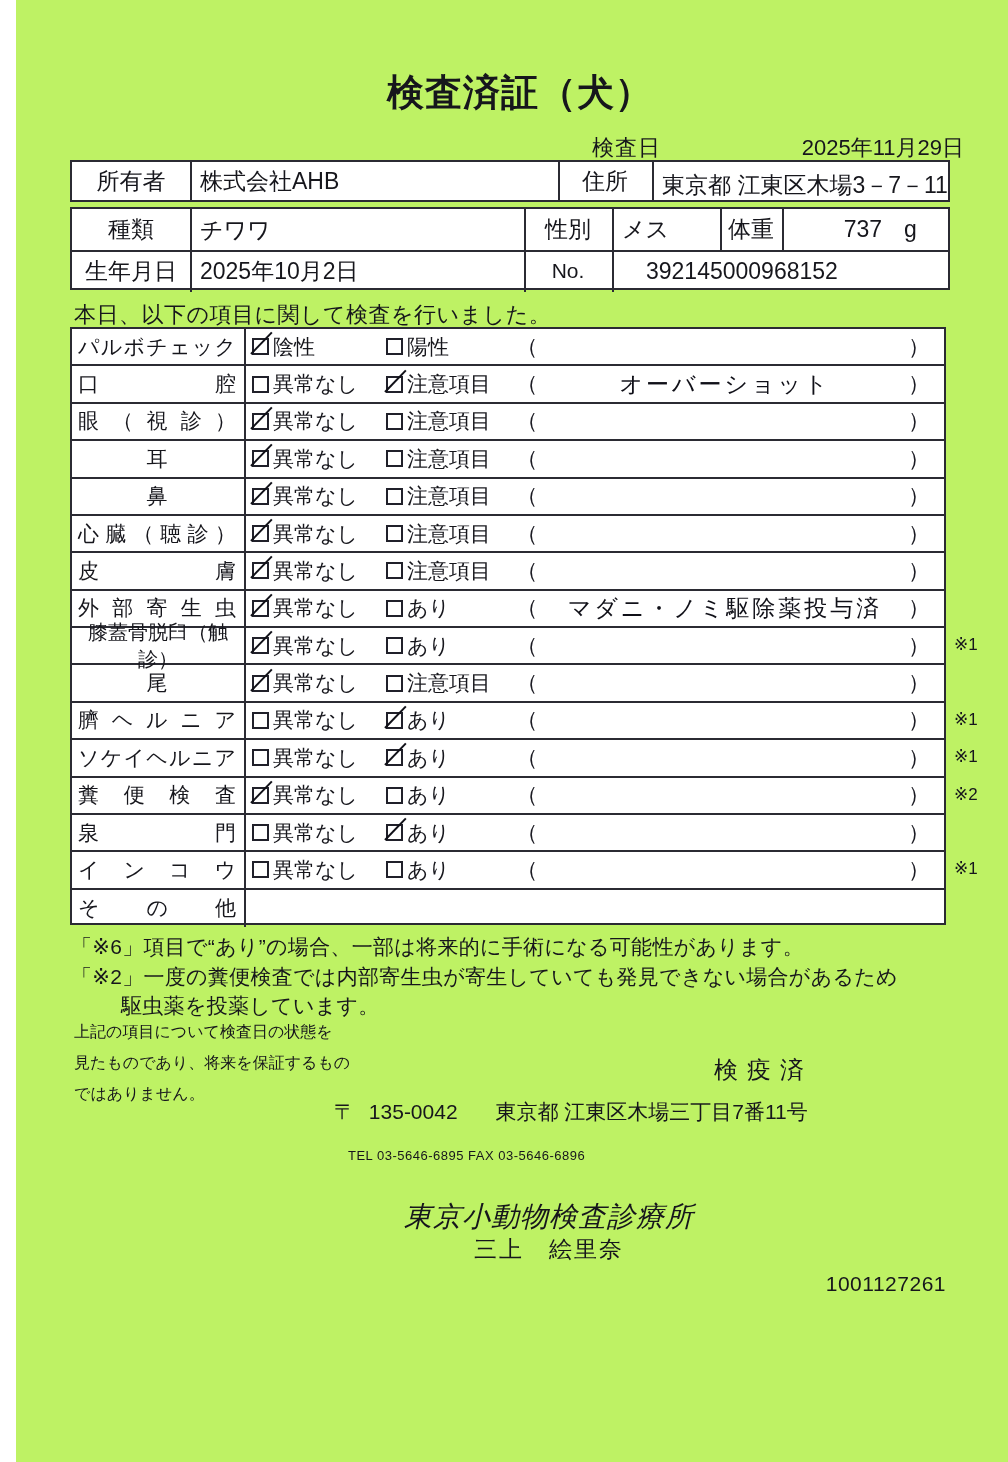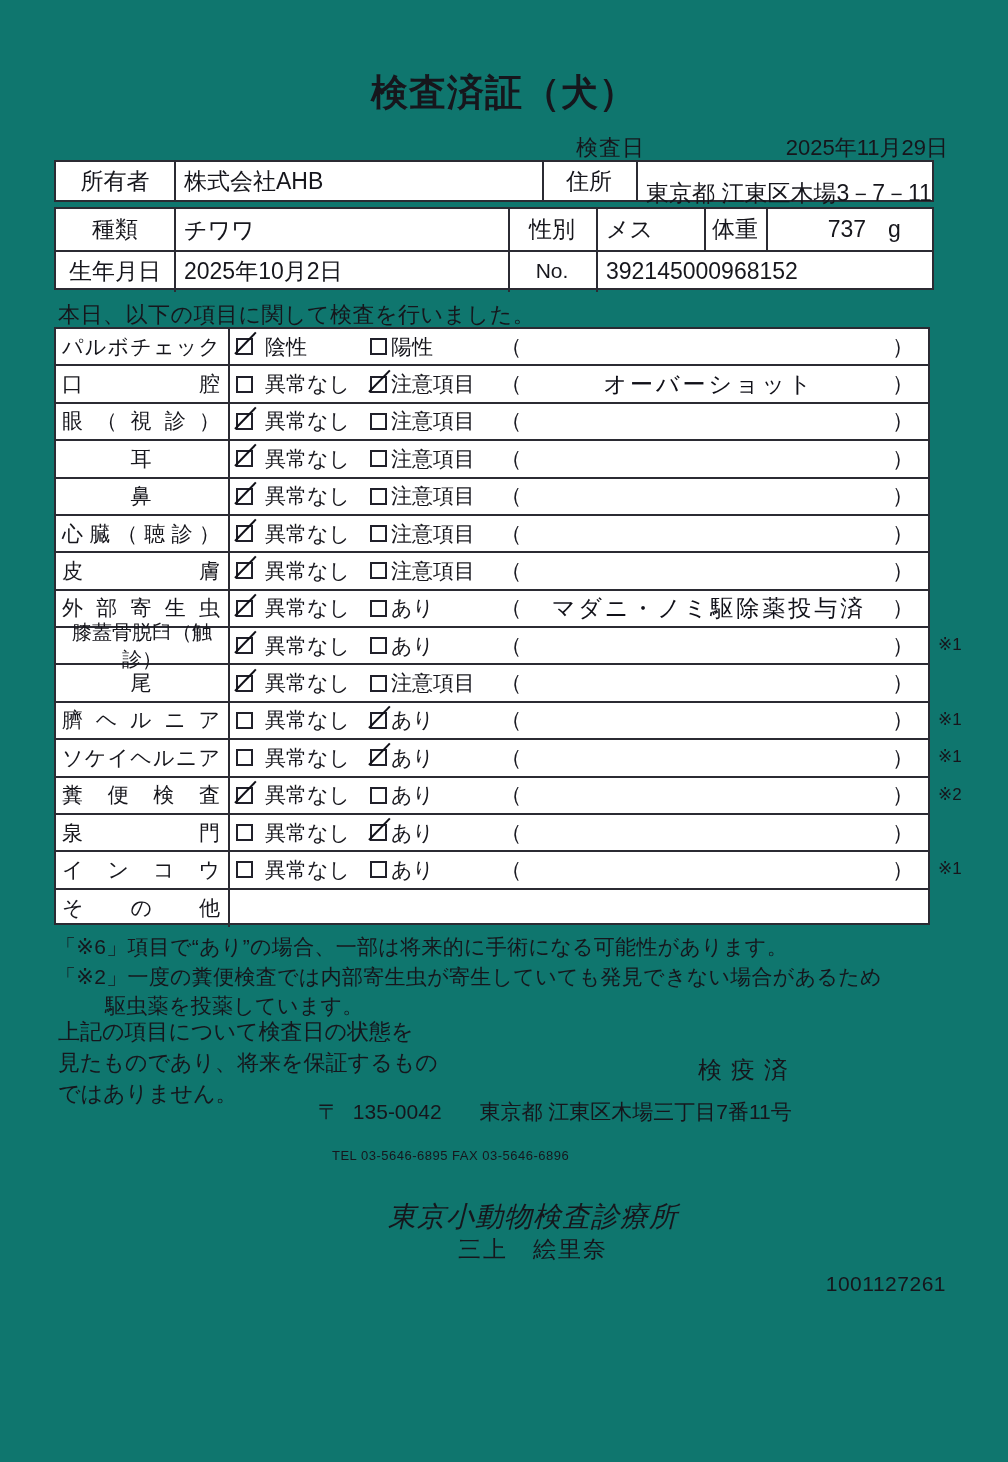"検査済証（犬）" .page { background: #0f766e -> #bef264; margin-left: none -> 16px }
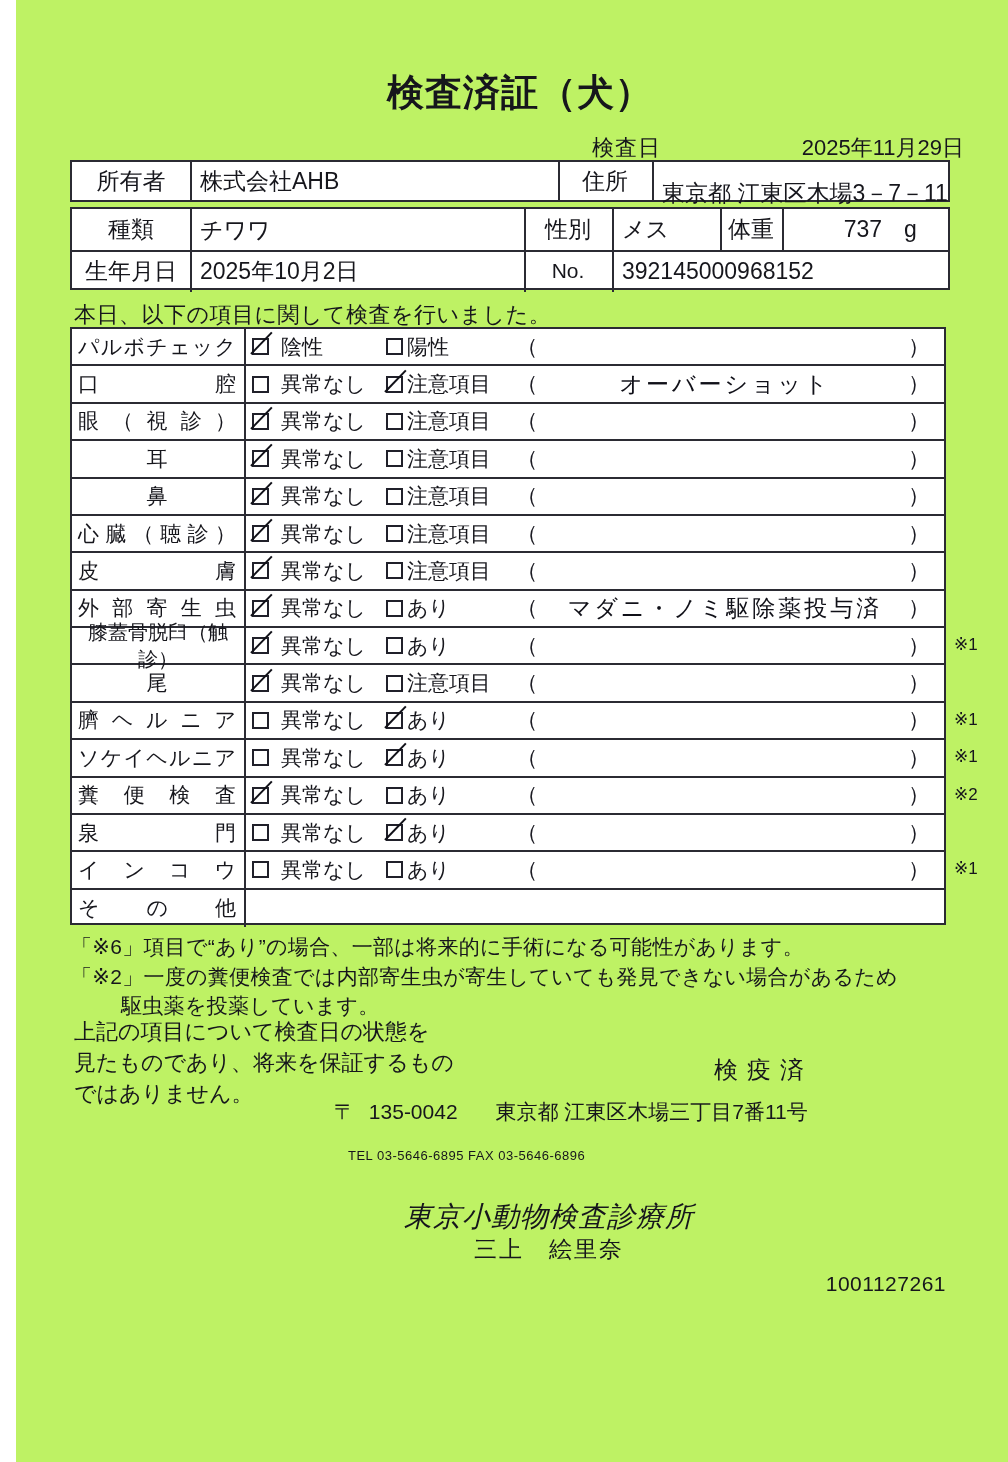"東京都 江東区木場3－7－11" div.cell { top: 12px -> 4px }
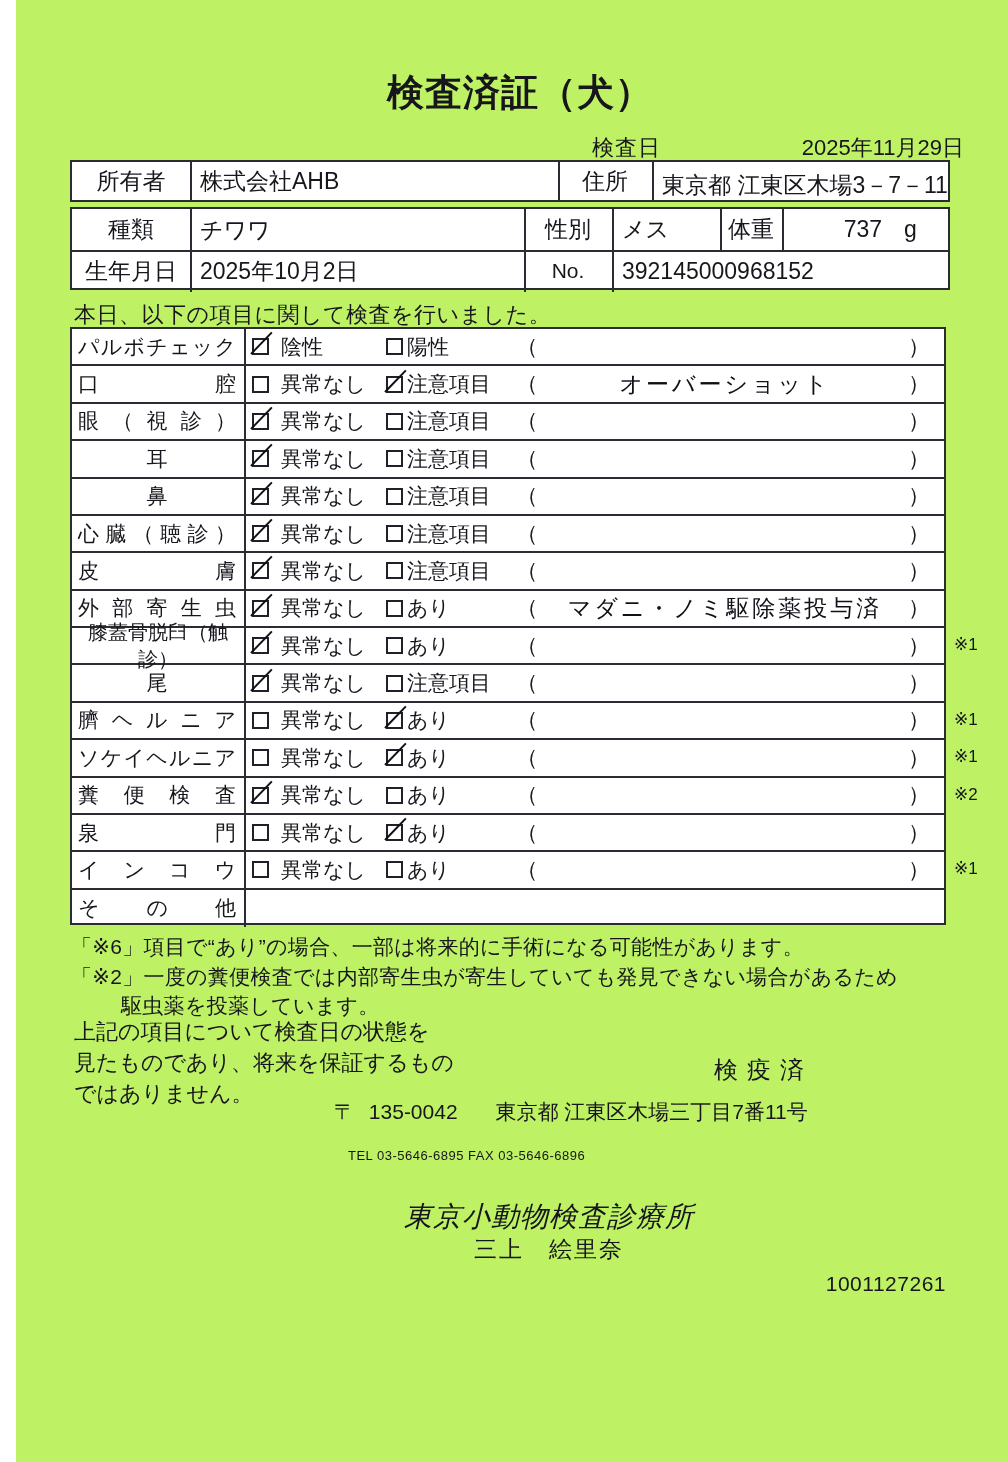"392145000968152" div.cell { left: 540px -> 564px }
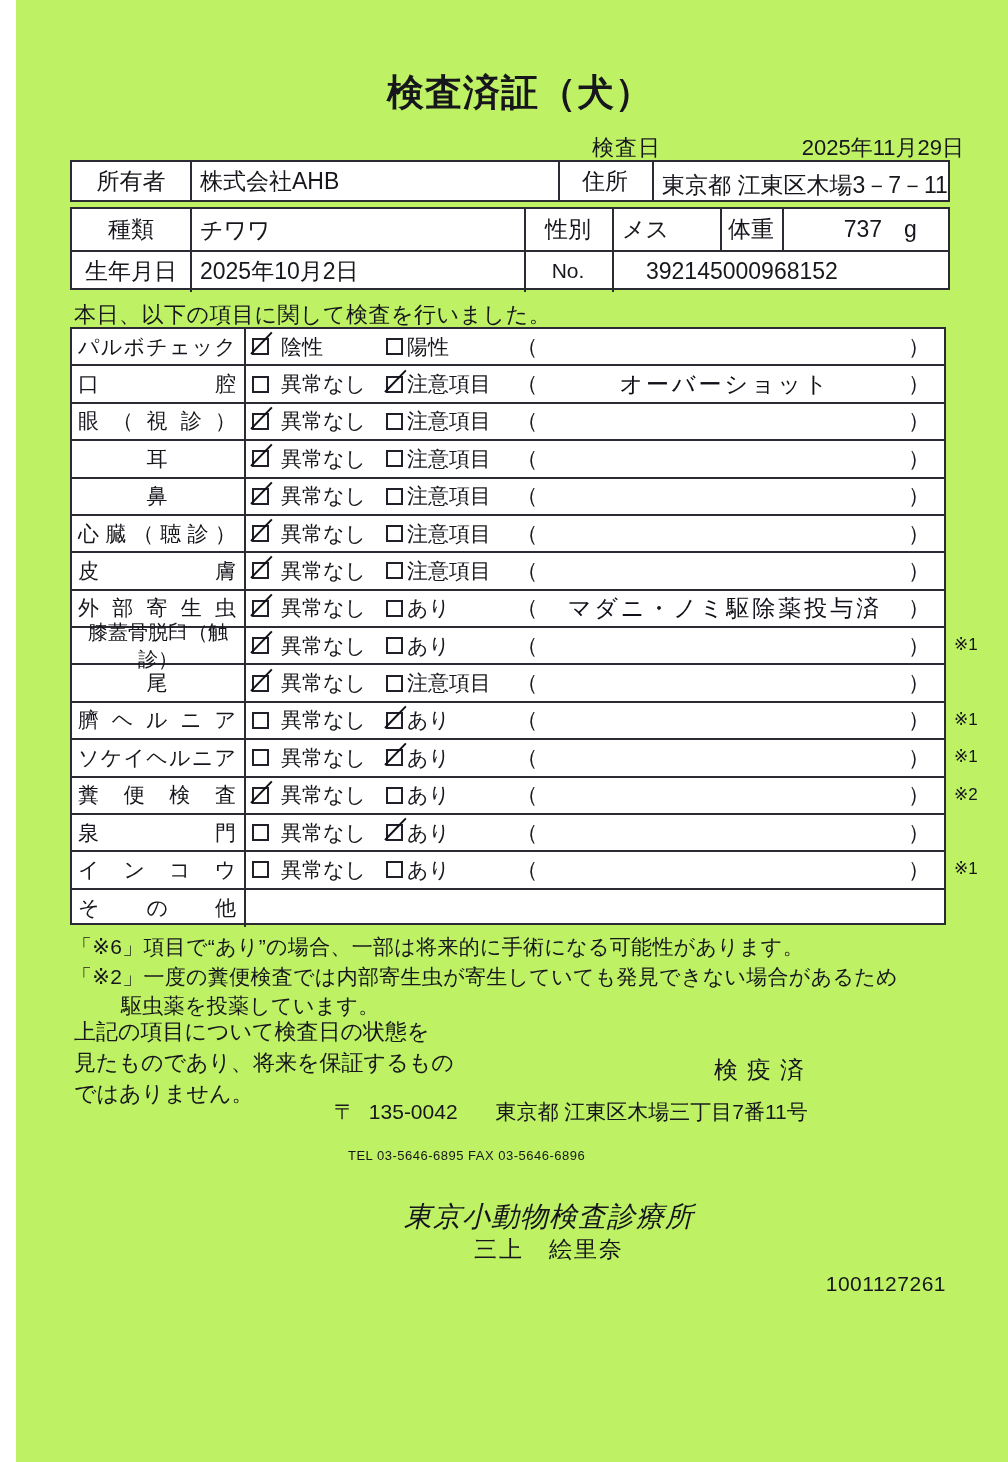"陰性" .opt1 { gap: 8px -> none }
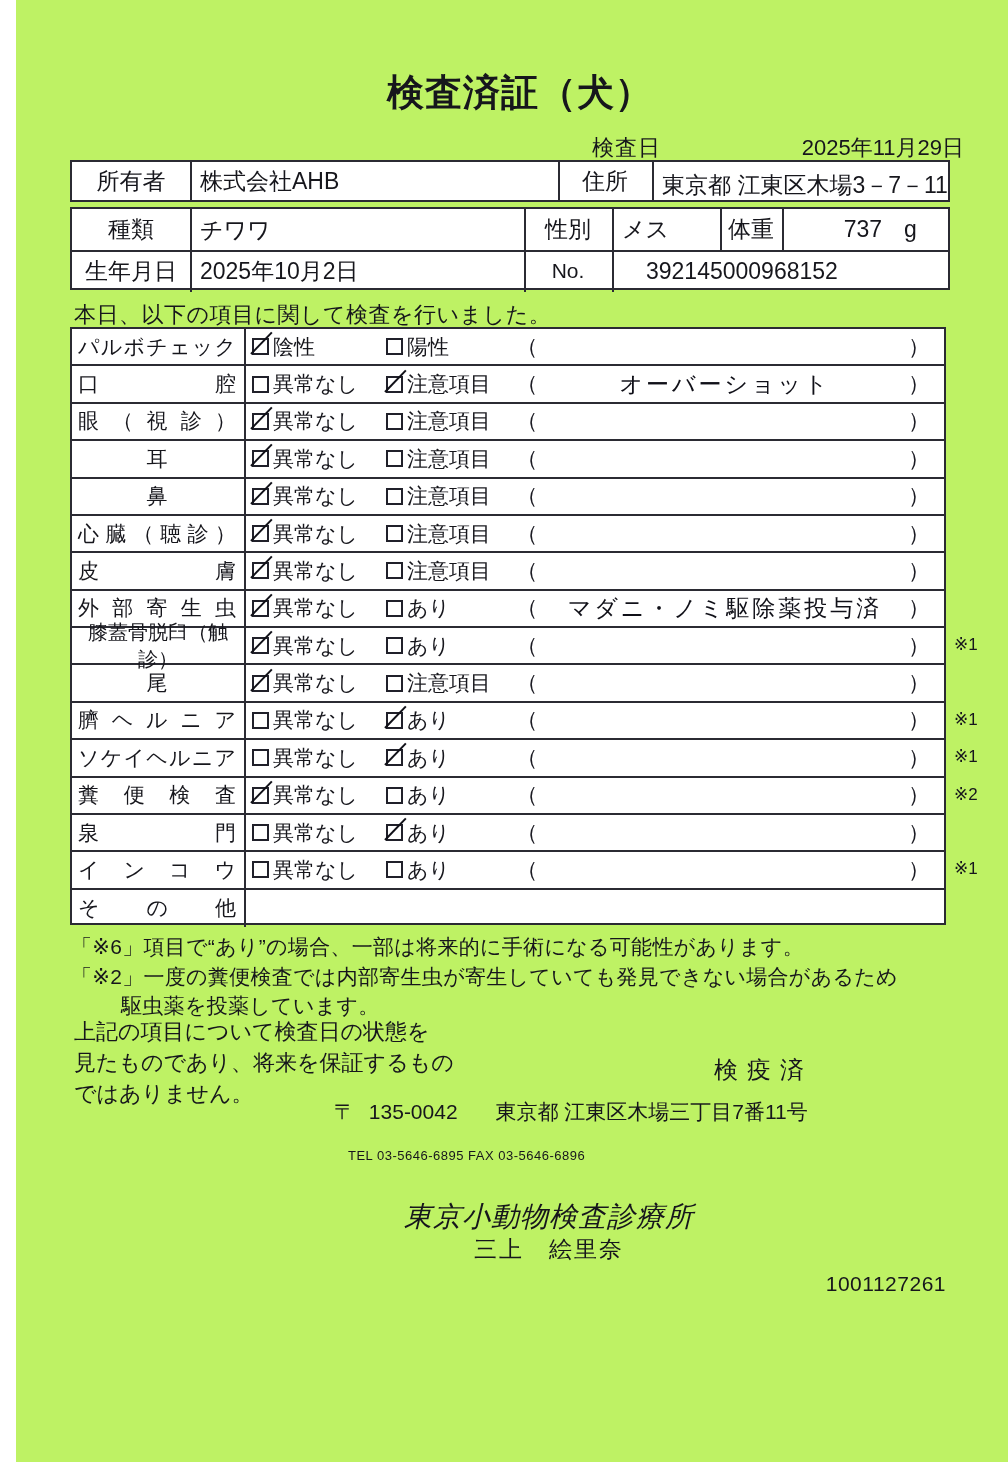"上記の項目について検査日の状態を" .disclaimer { font-size: 22px -> 16px }
